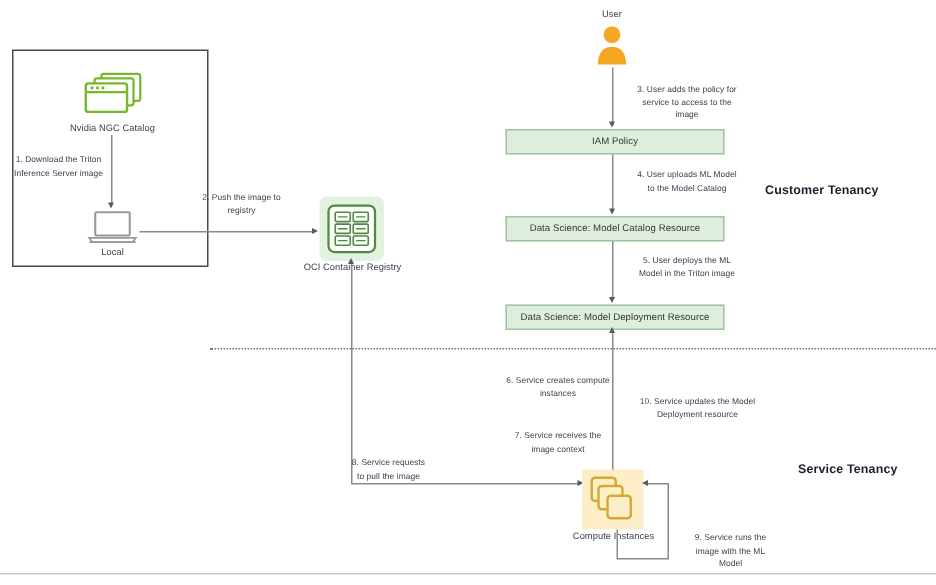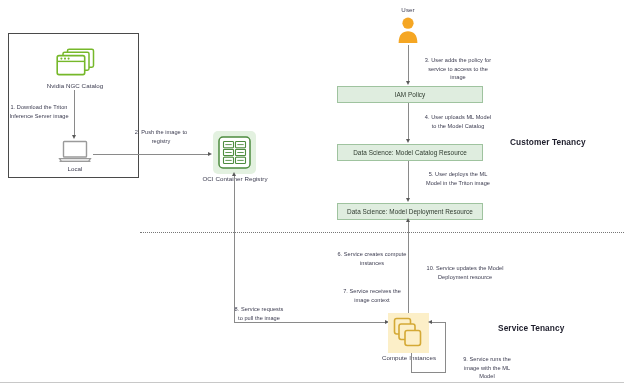"Customer Tenancy" .tenancy-label { margin-top: 16px -> none }
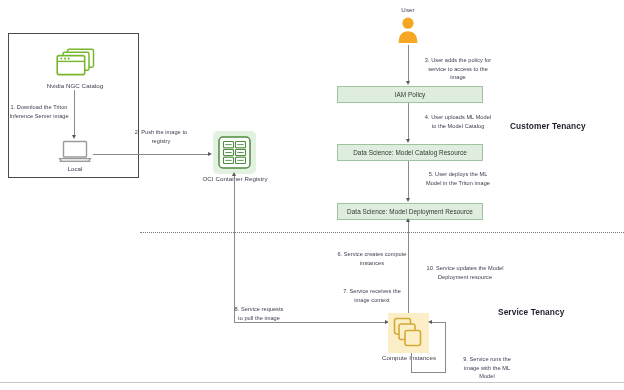"Service Tenancy" div.tenancy-label { left: 498px -> 532px }
